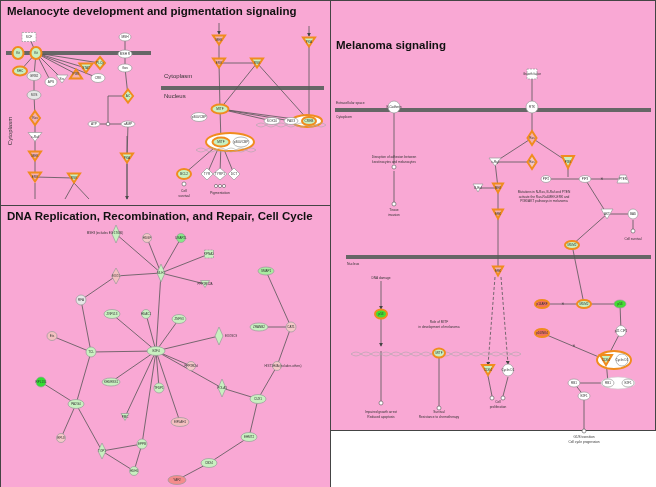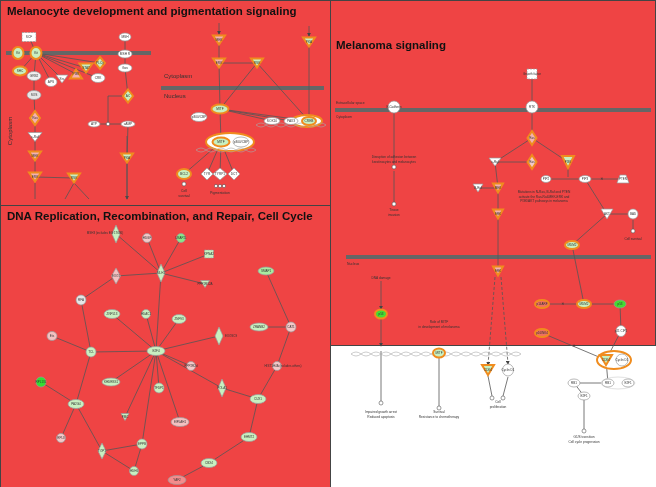"Melanocyte development and pigmentation" .panel { background: #ef4444 -> #f9a8d4 }
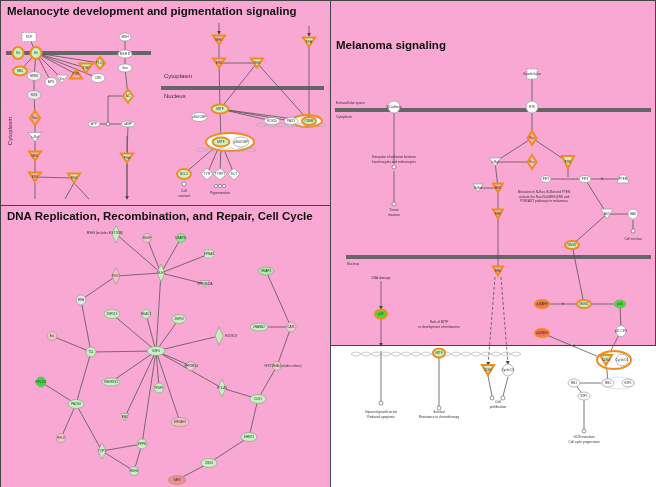"Melanoma signaling" div.panel { height: 346px -> 431px }
